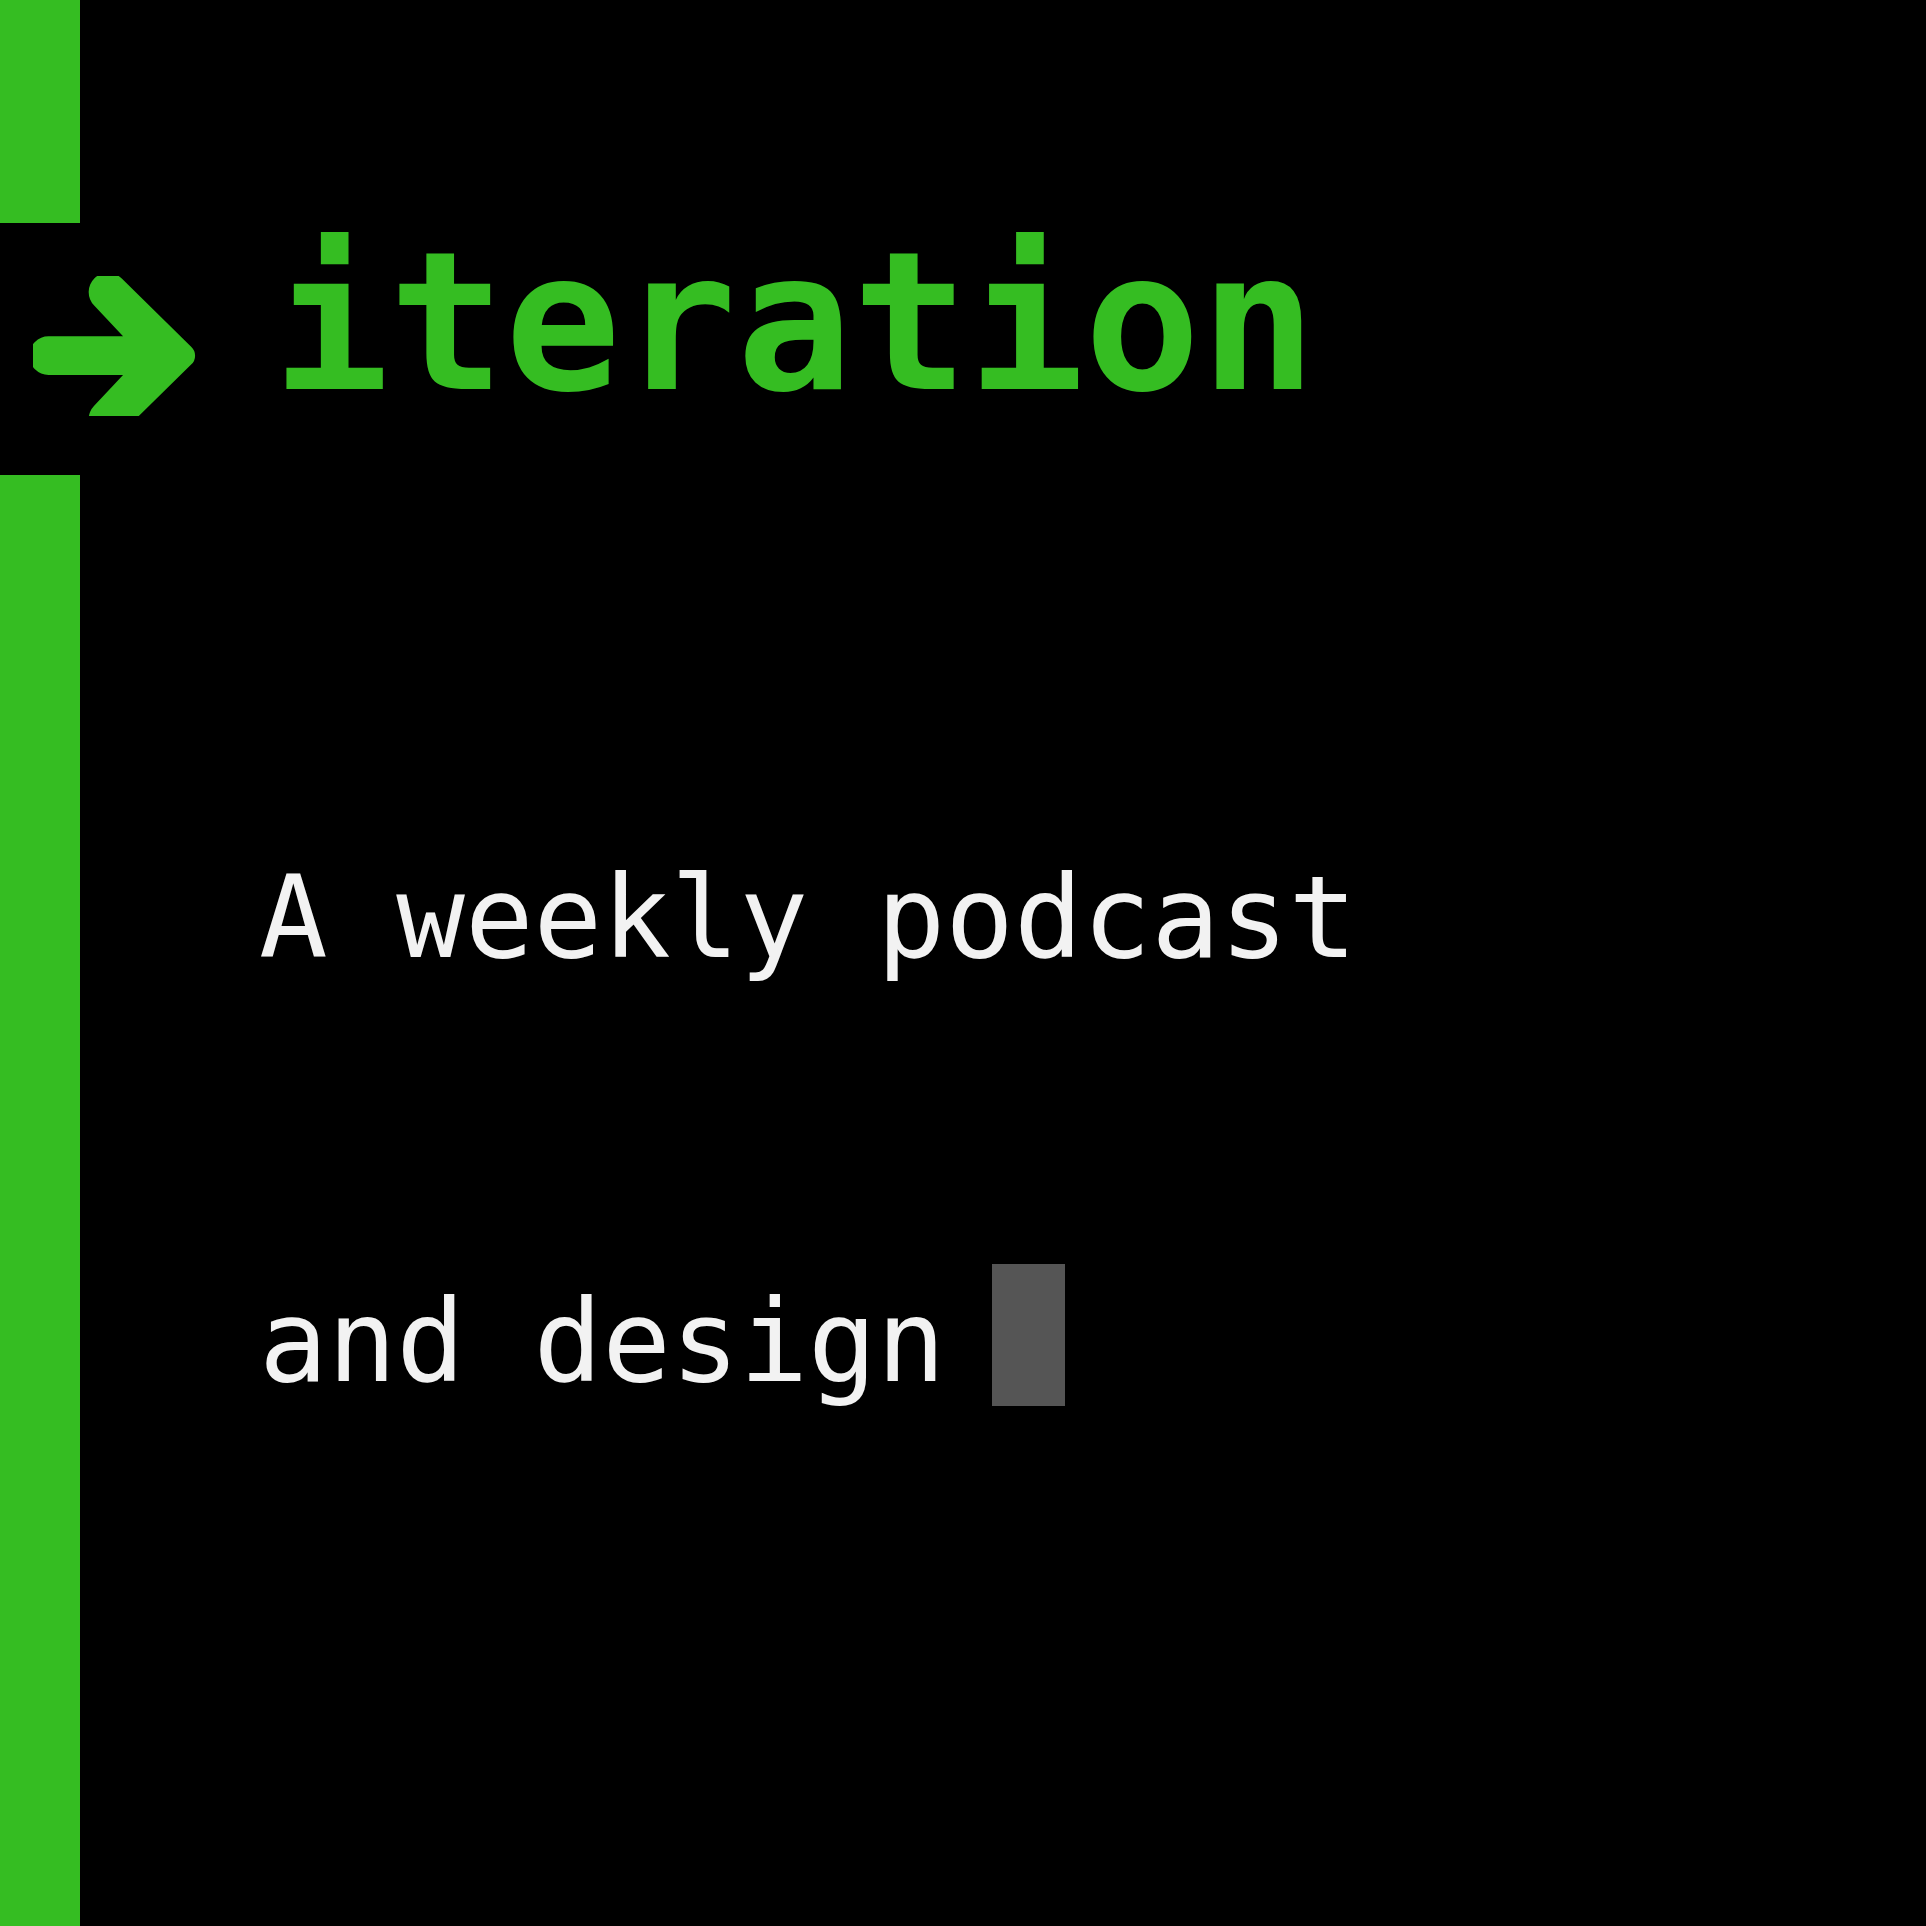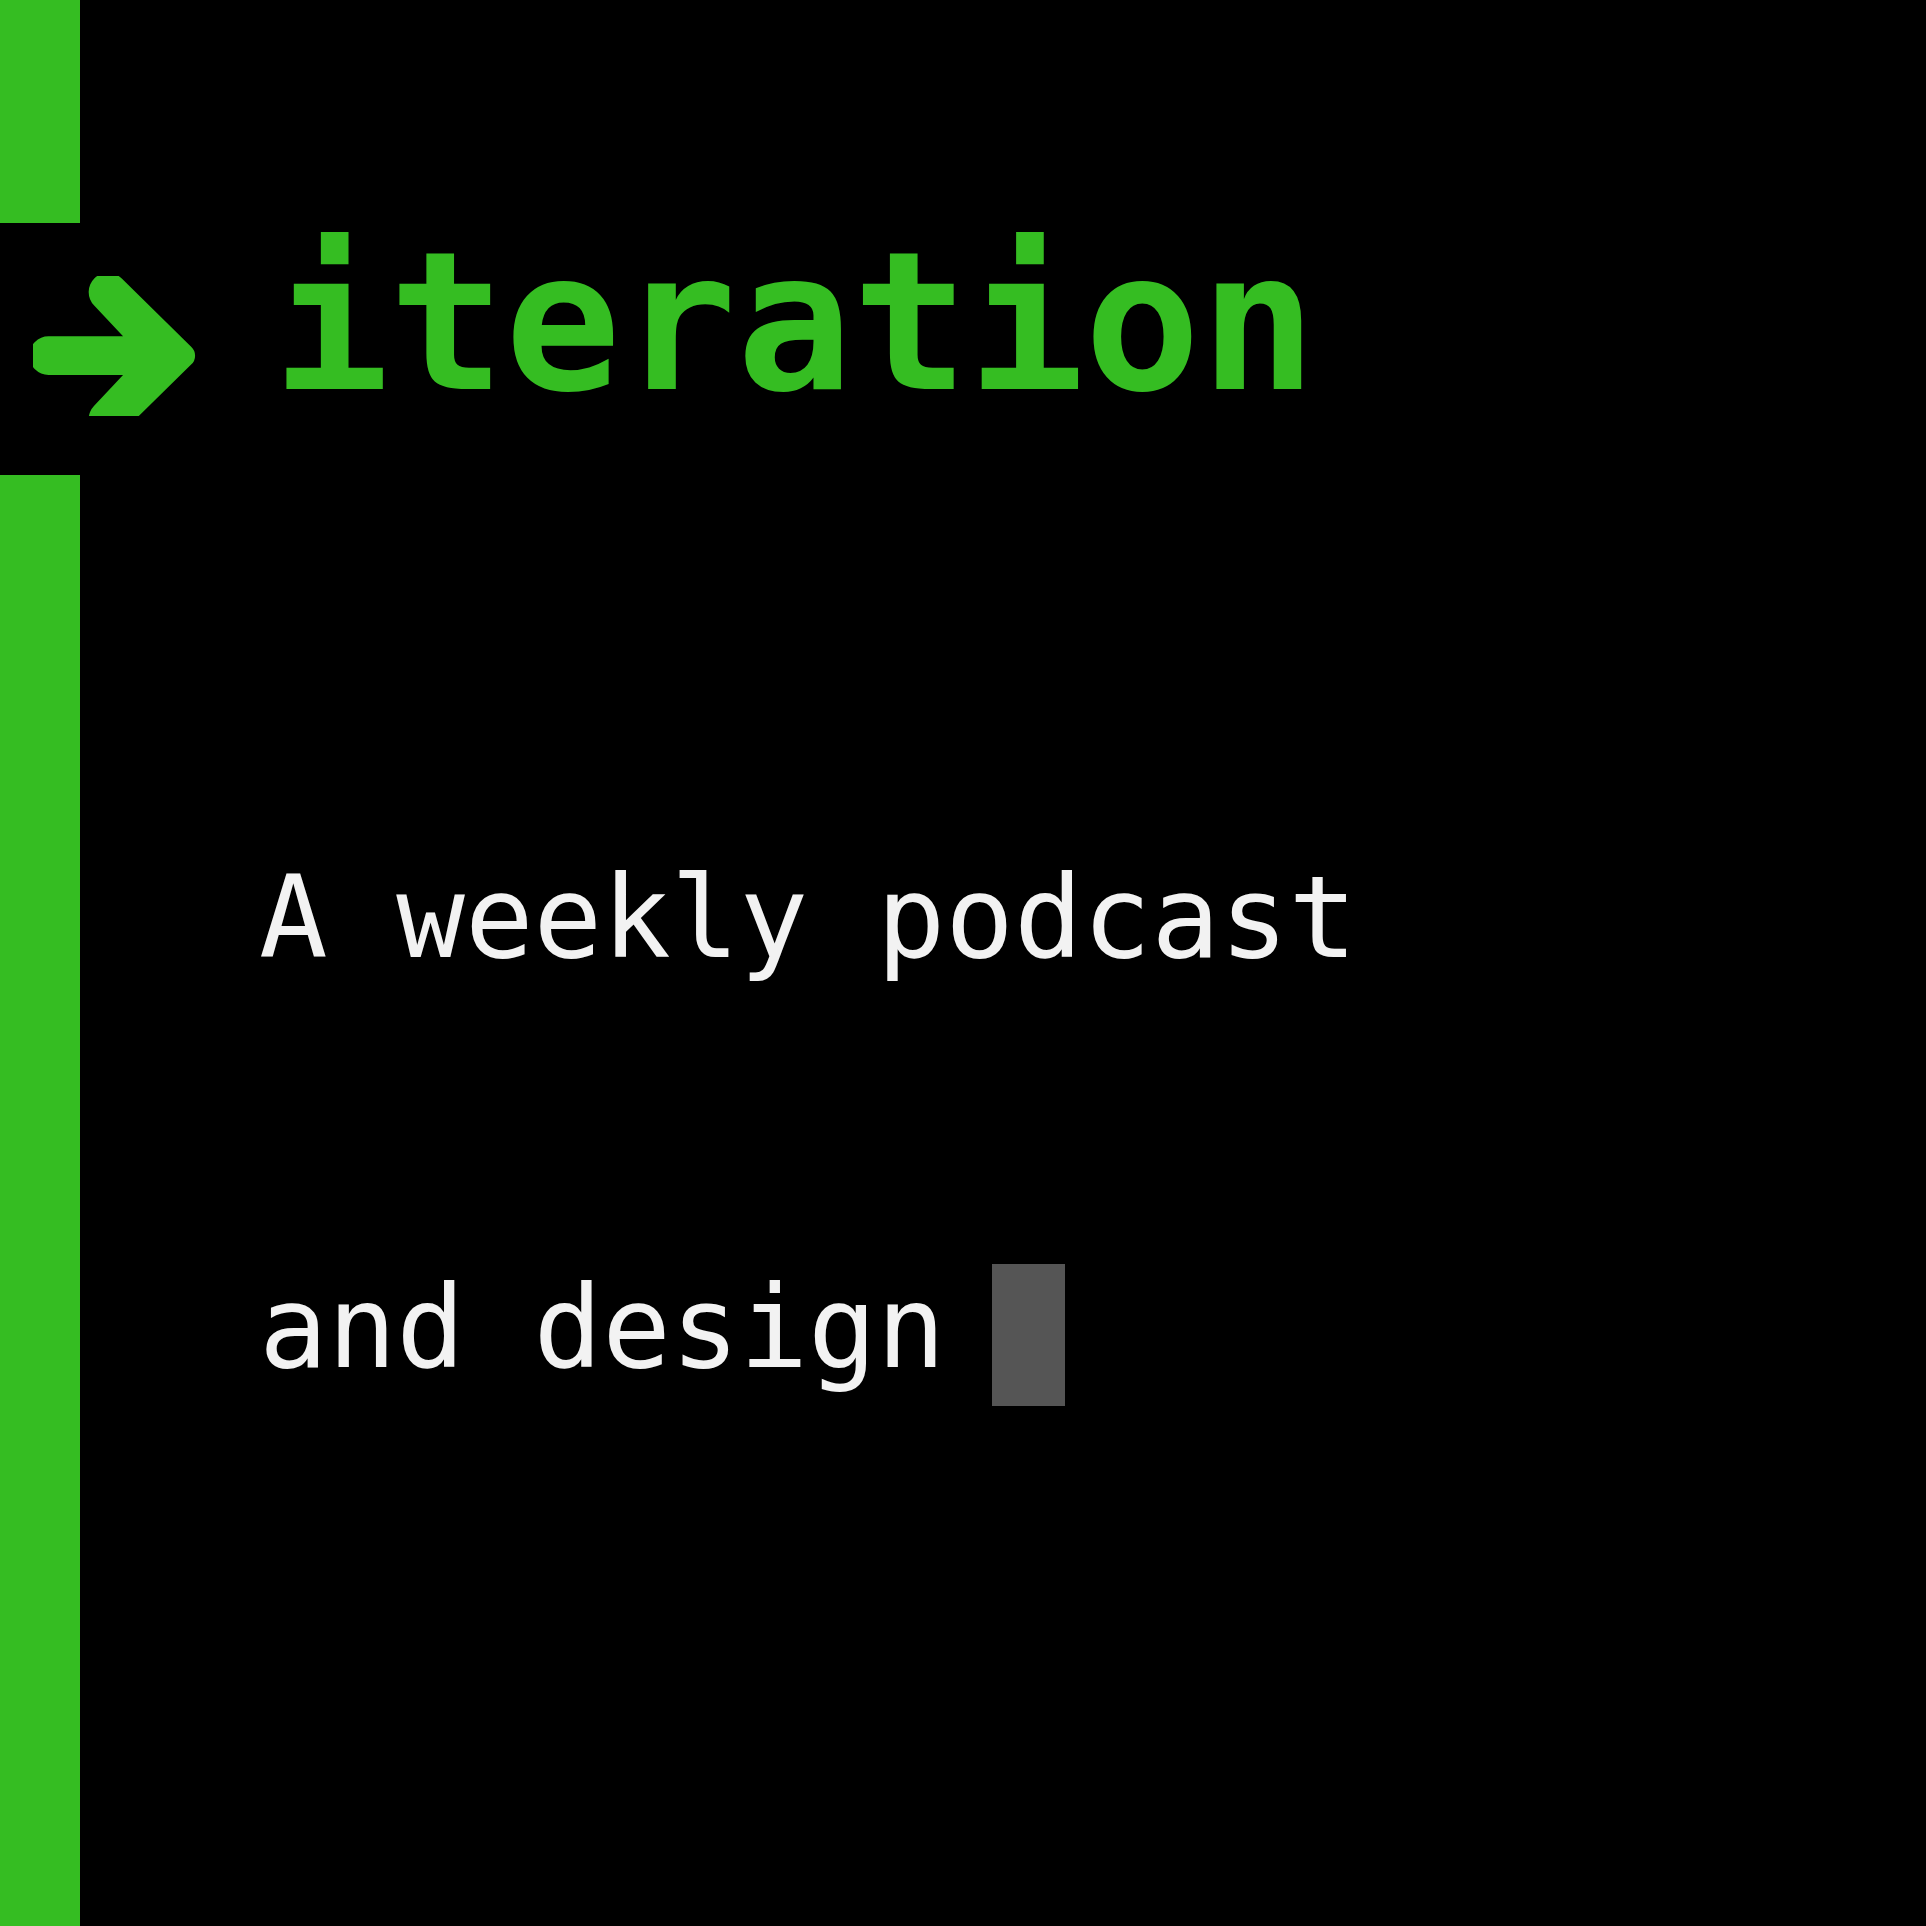"and design" #tagline .line-3 { align-items: center -> flex-end }
